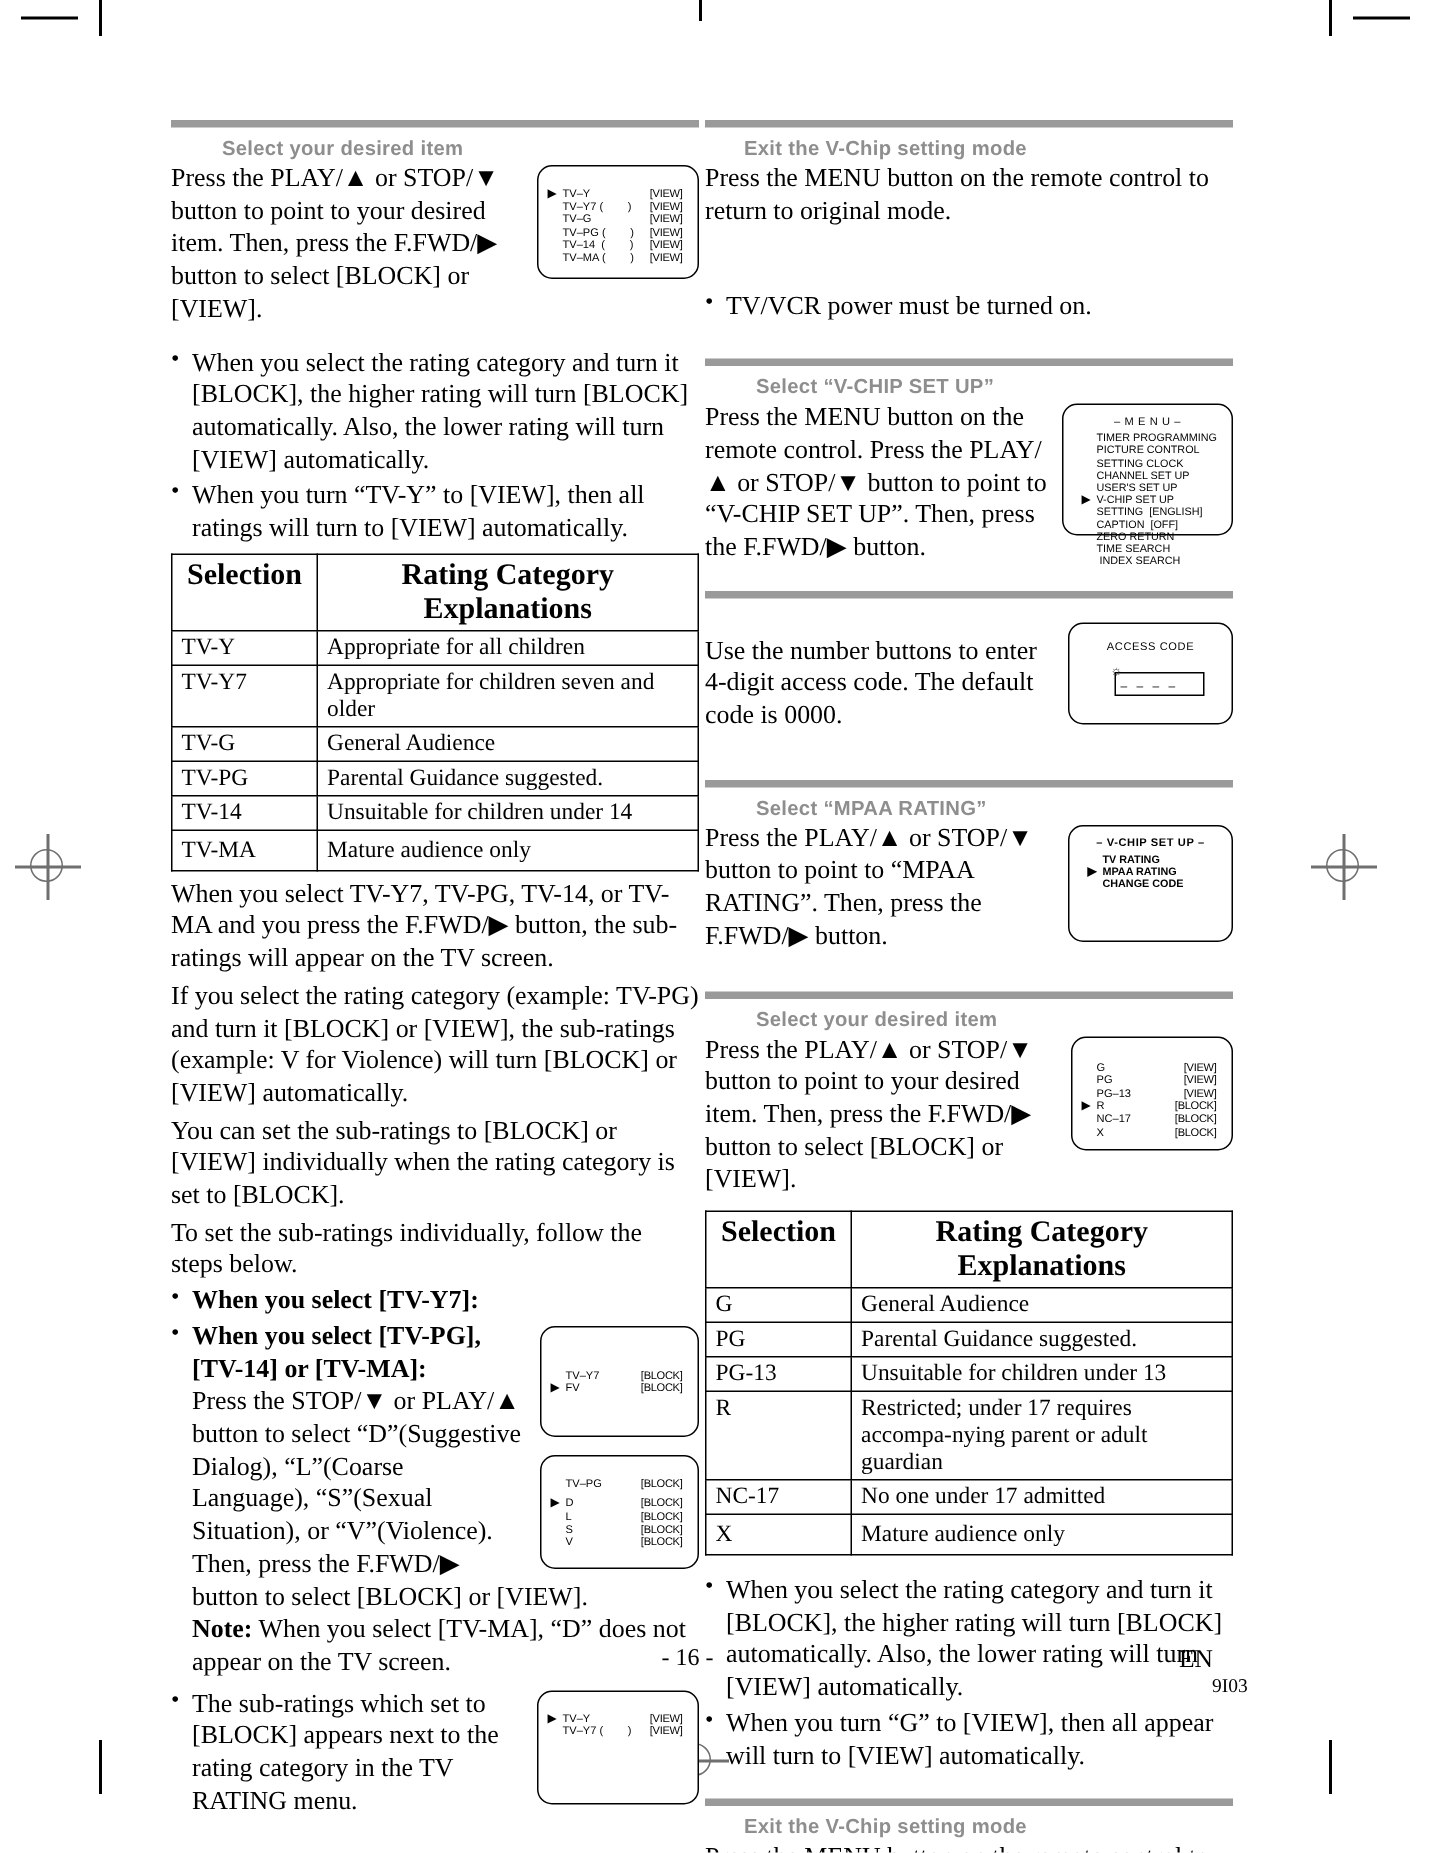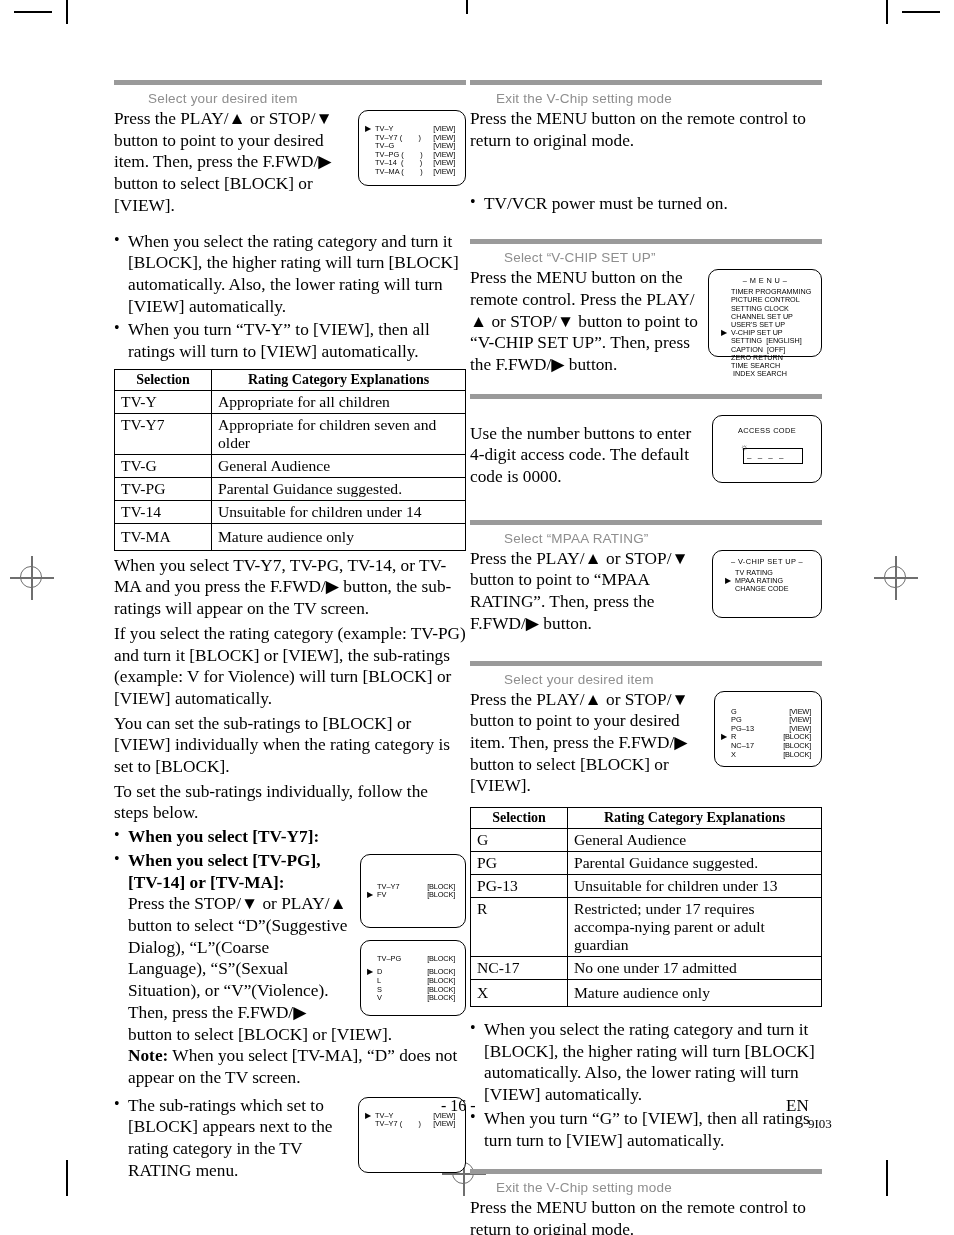"Select your desired item" .sec-title { font-weight: normal -> bold }
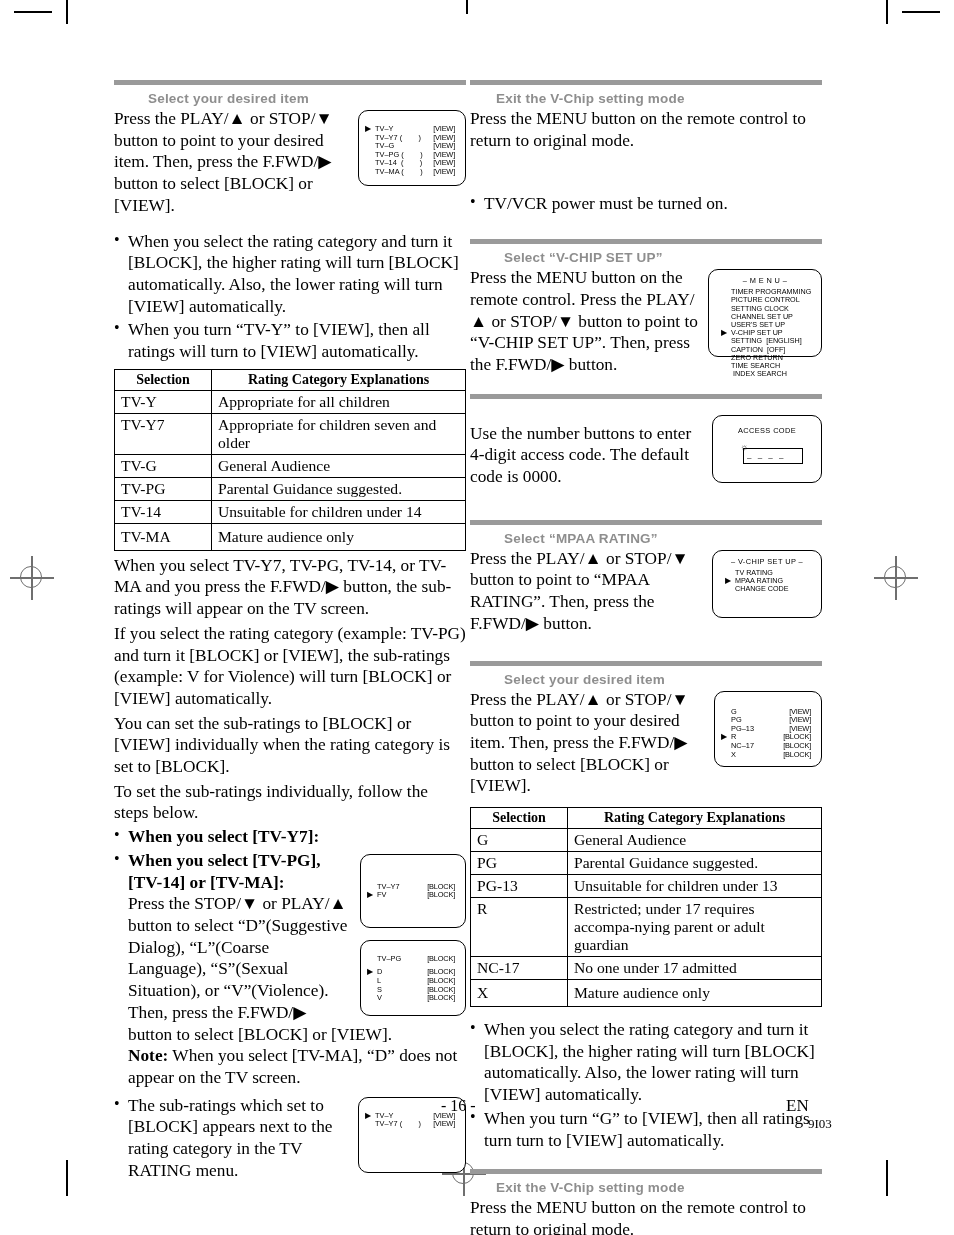"Selection" table.rt th { font-size: 14px -> 20px }
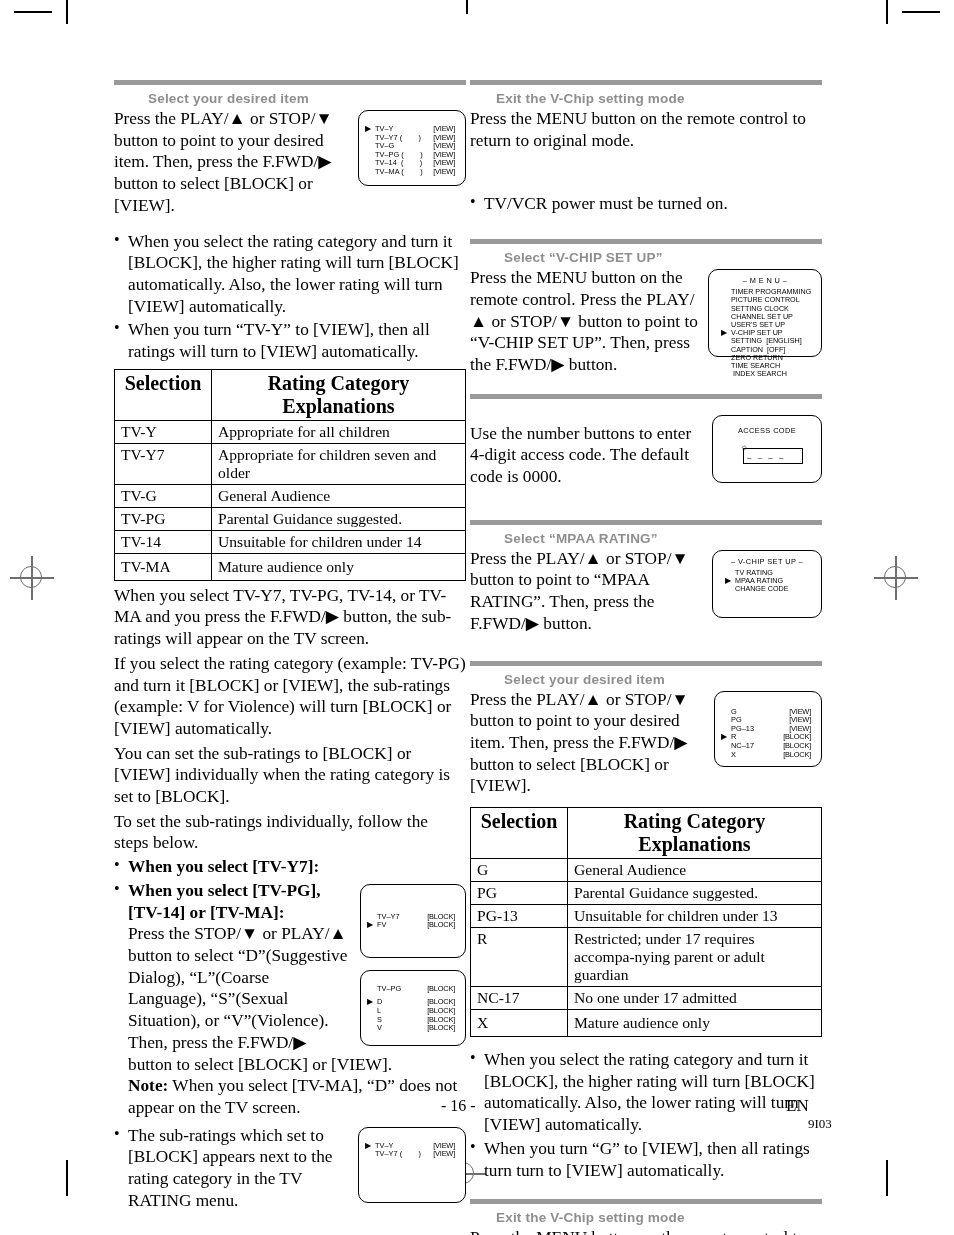"– V-CHIP SET UP –" div.osd { font-weight: none -> bold; height: 68px -> 78px }
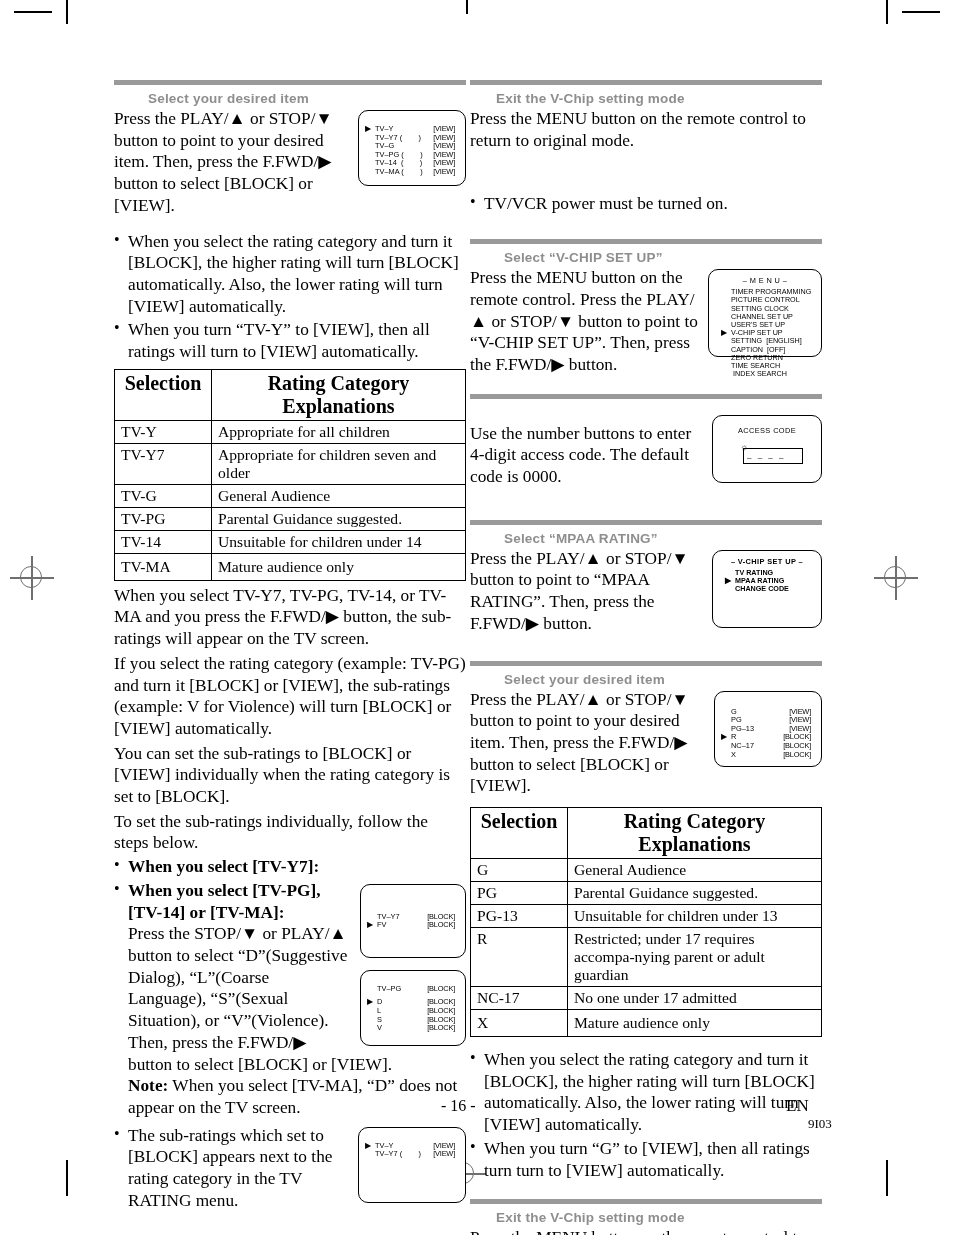"When you turn “G” to" li { text: ratings turn -> appear will }
